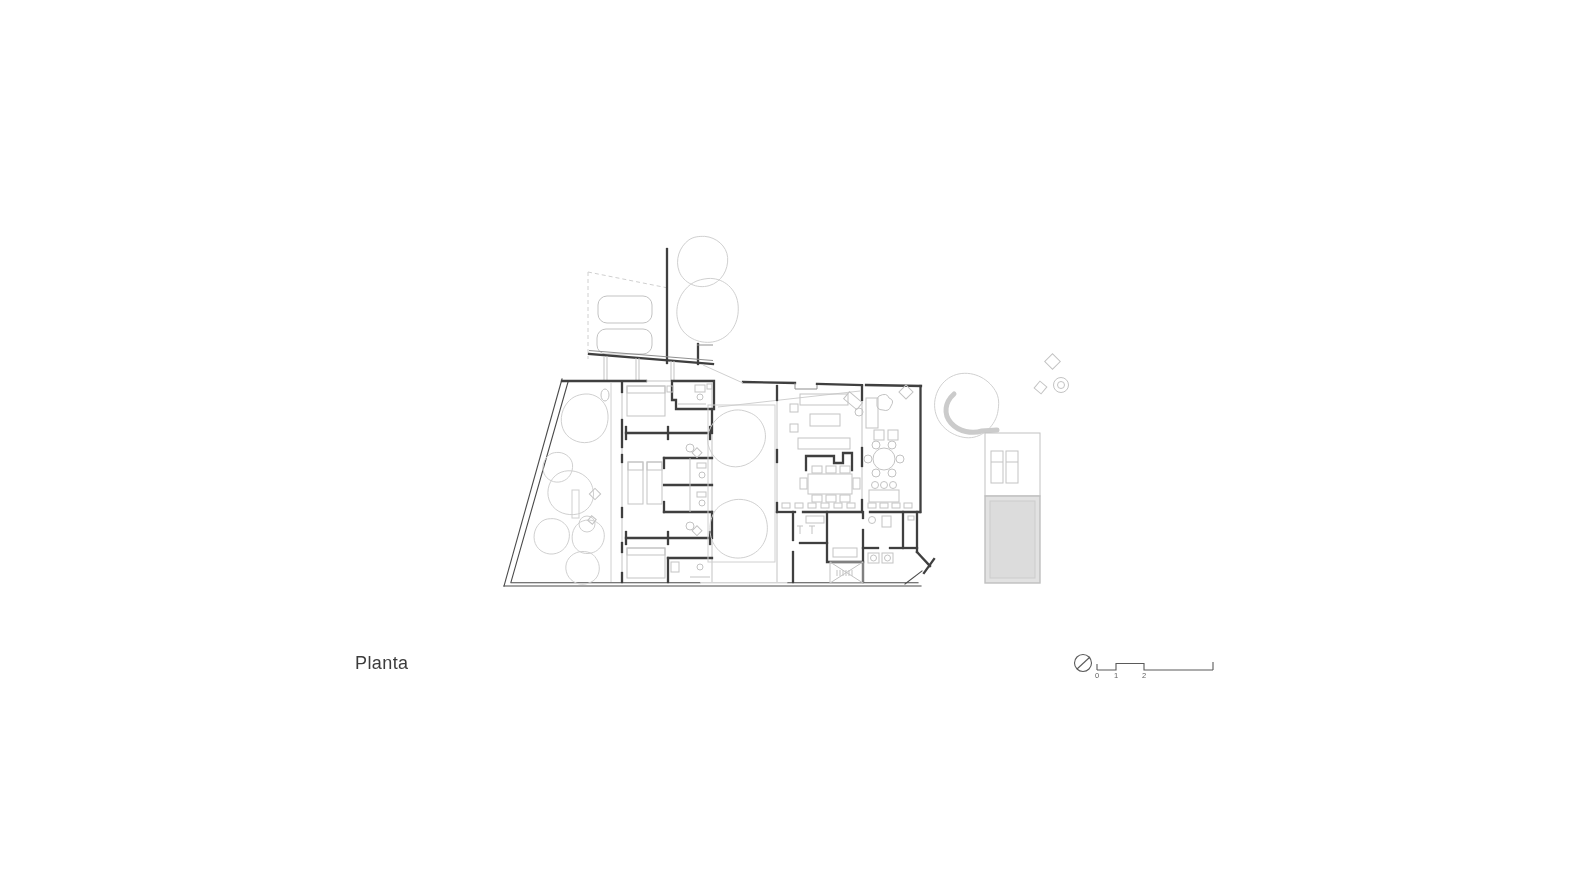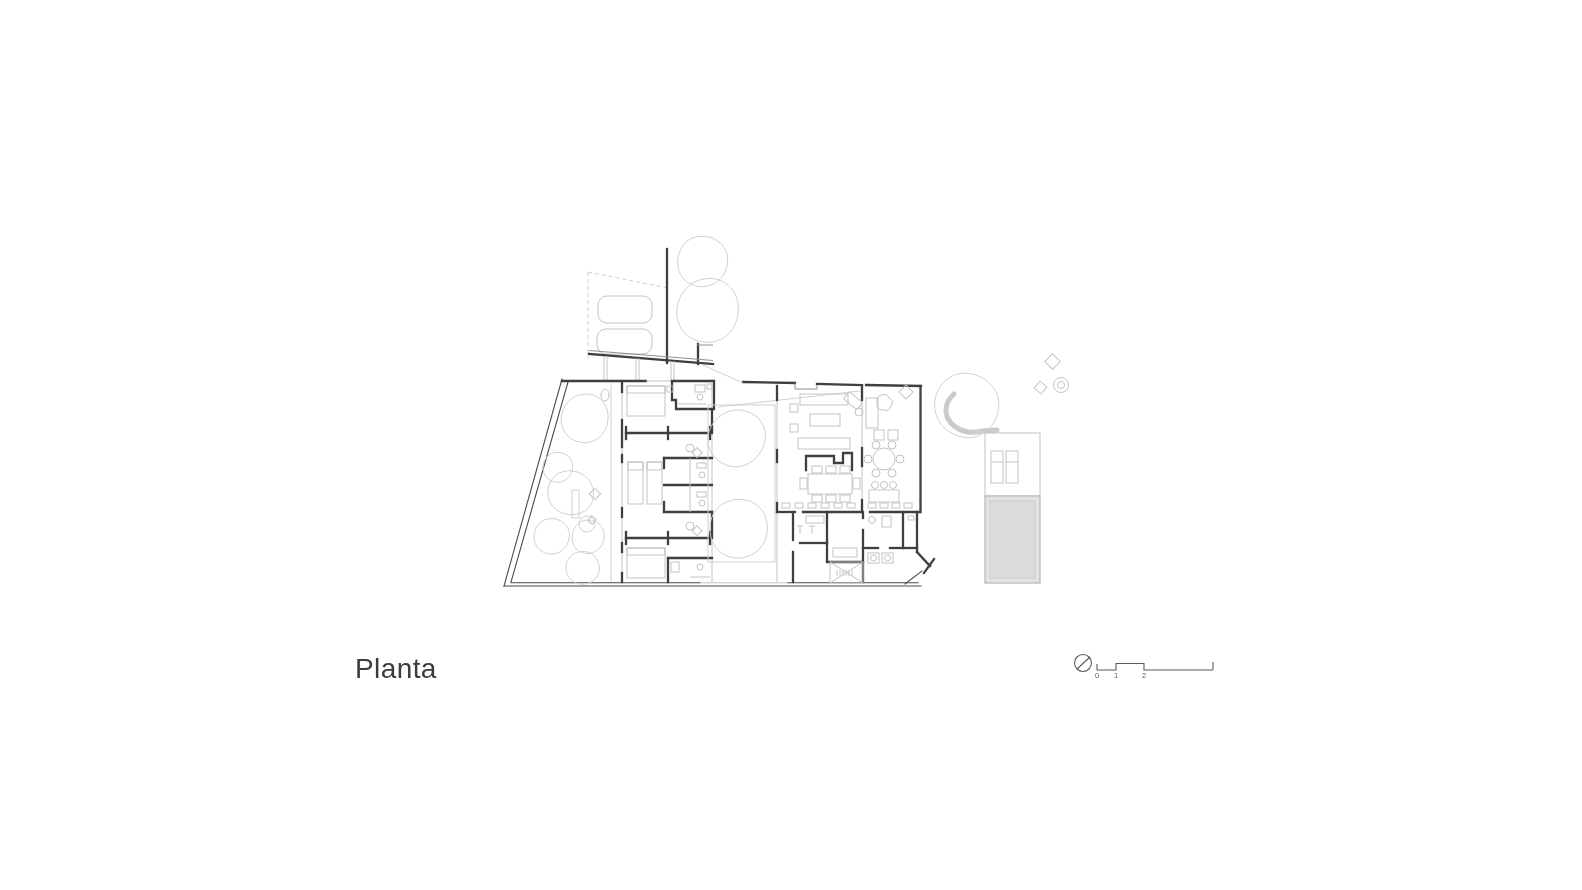"Planta" .title { font-size: 28px -> 18px }
